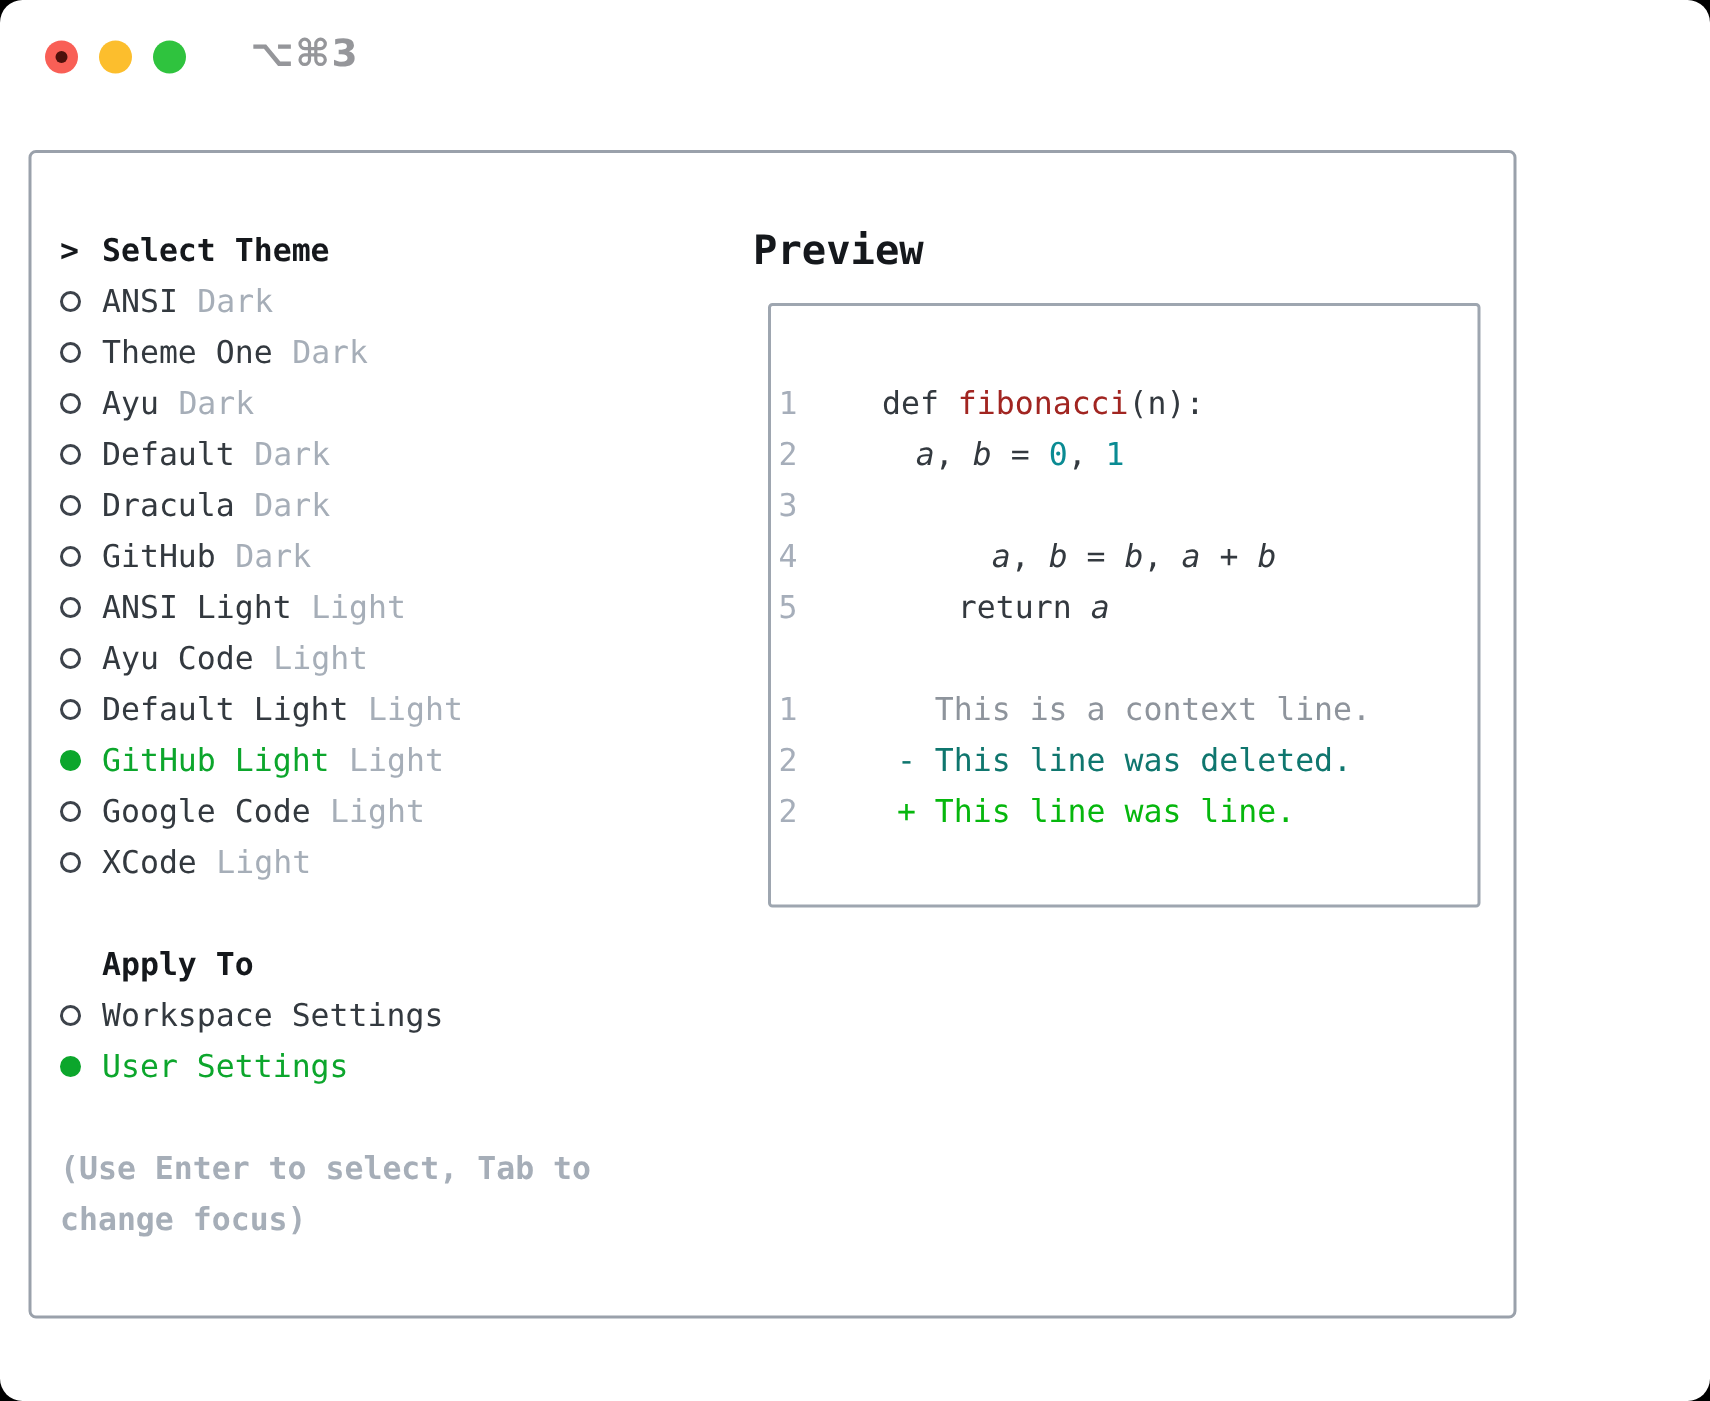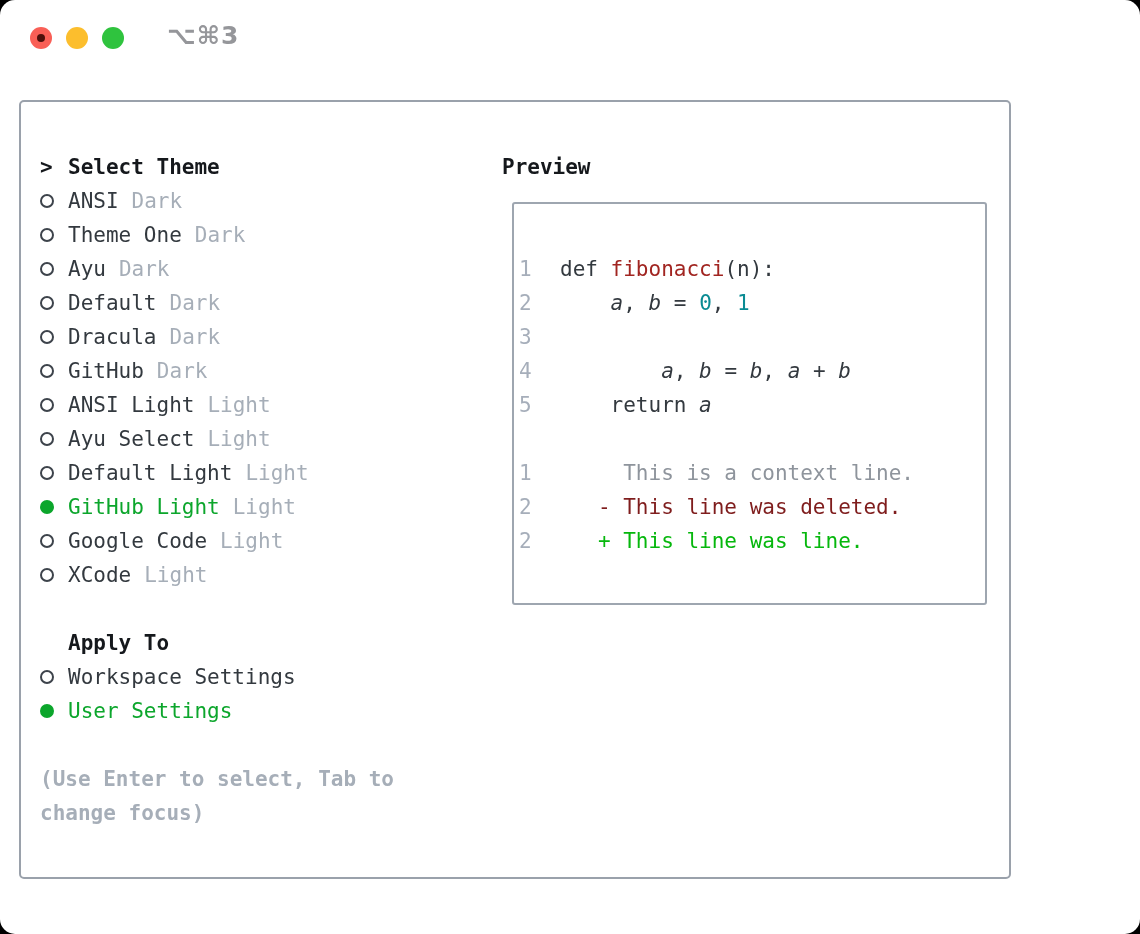"Preview" .preview-title { font-size: 21px -> 27px }
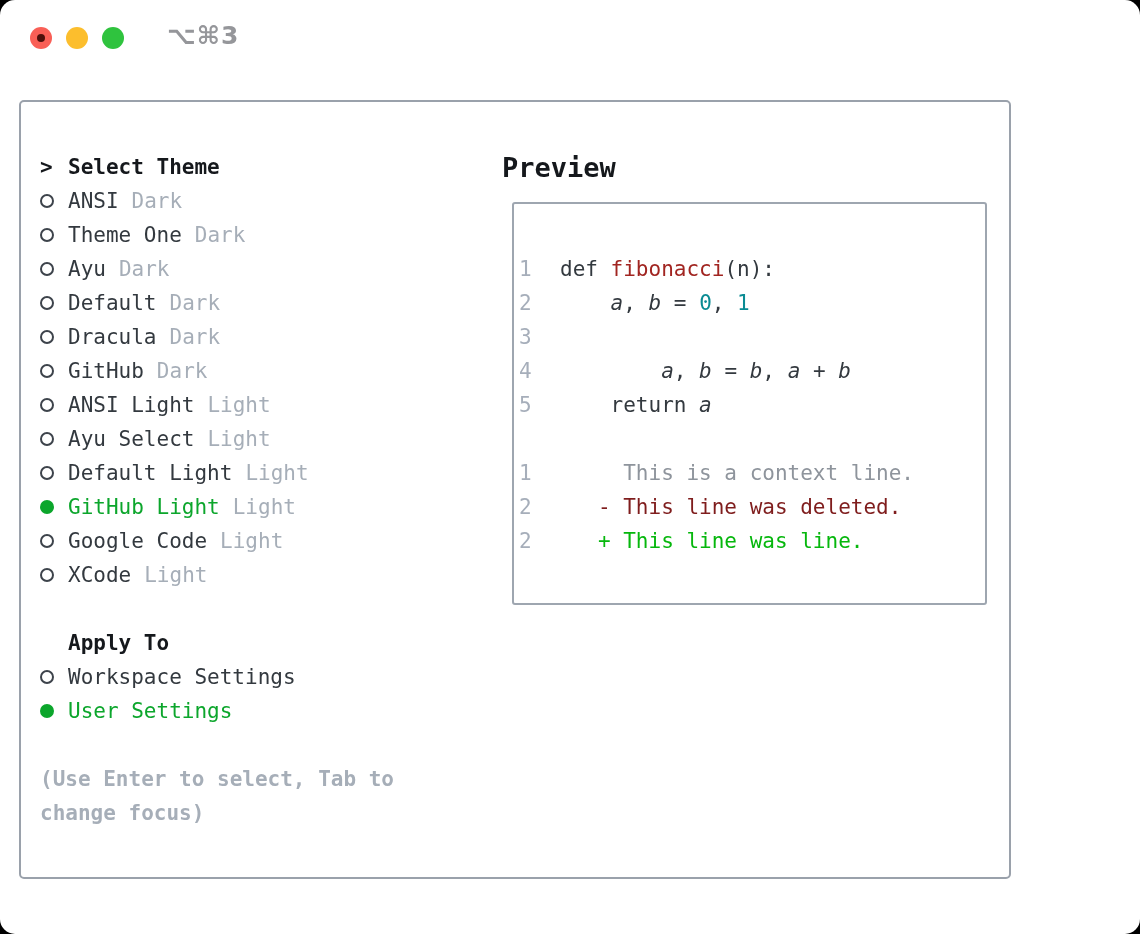"def" .seg.keyword { margin-left: none -> 28px }
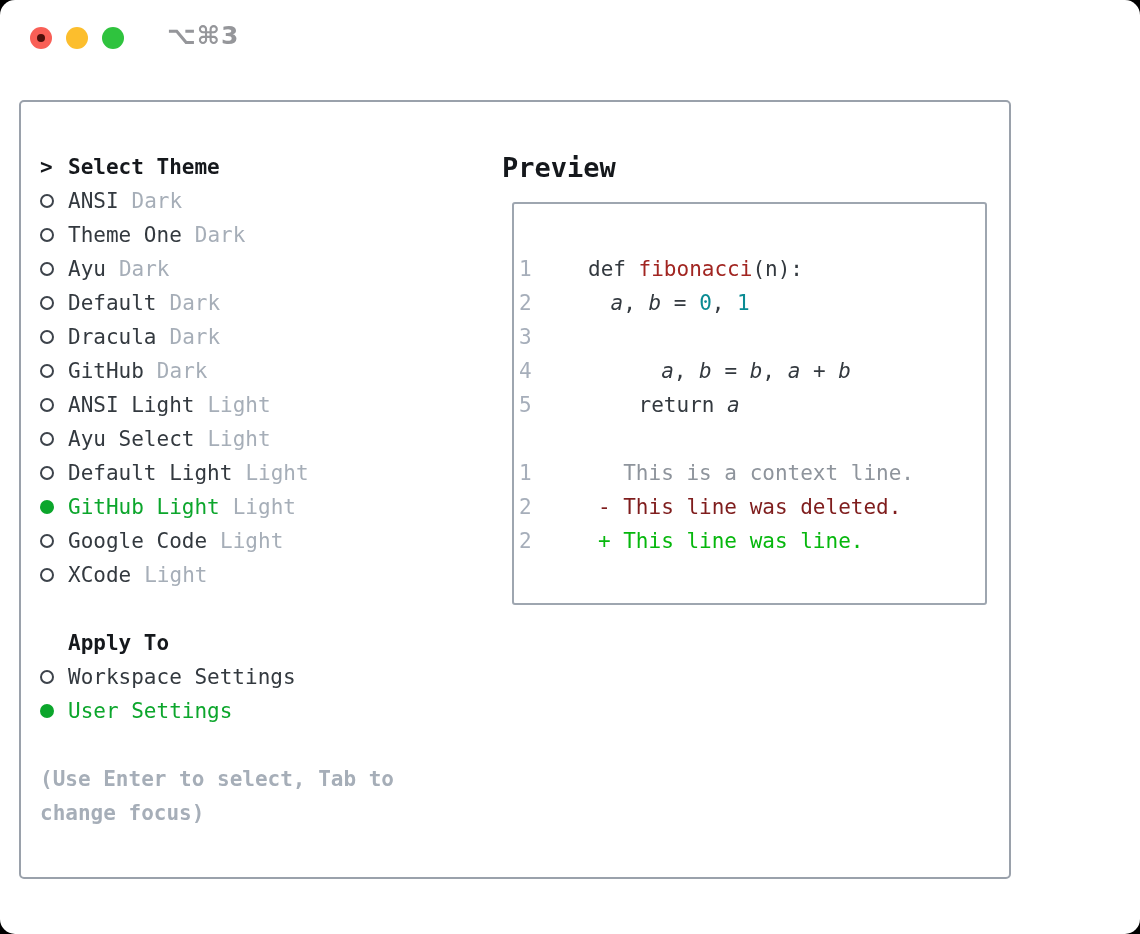"Ayu Select" span.name { text: Select -> Code }
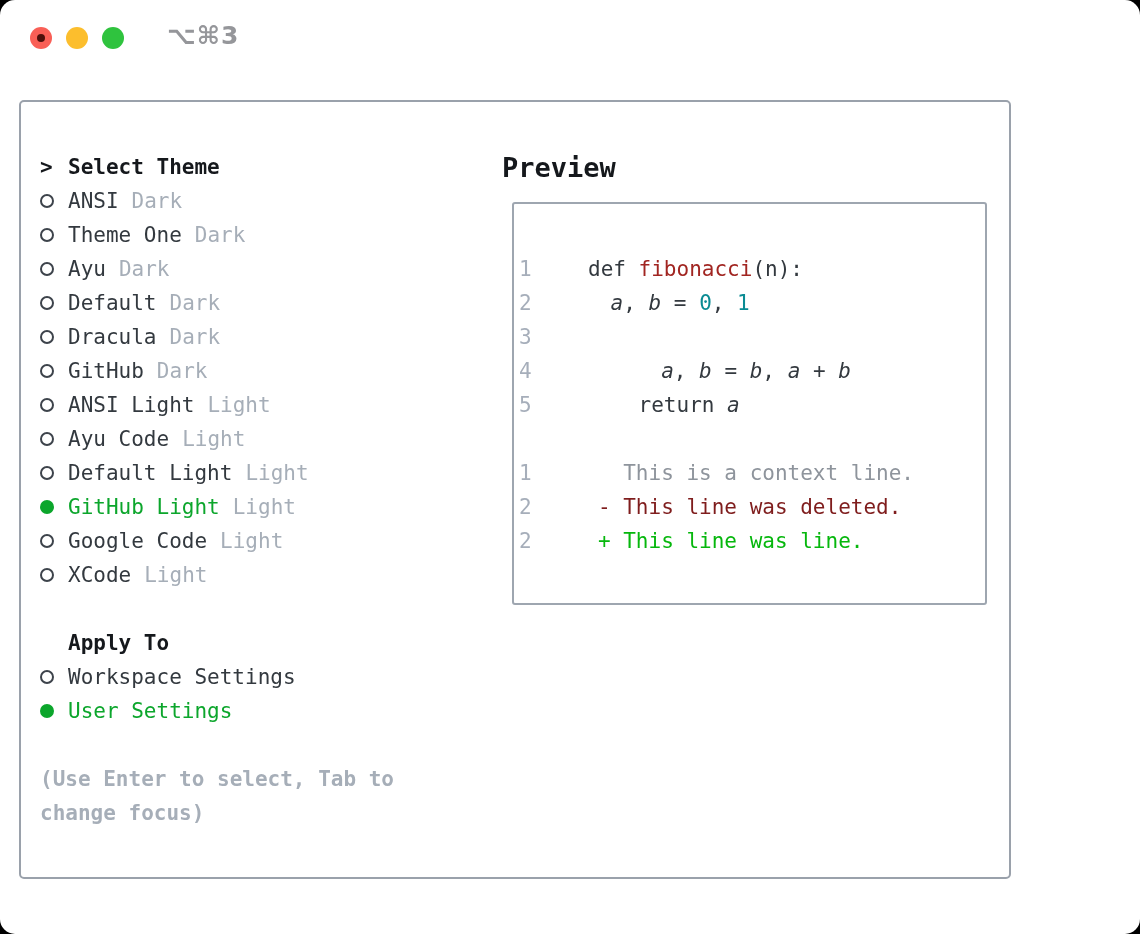"- This line was deleted." .diff.deleted { color: #7f1d1d -> #0f766e }
